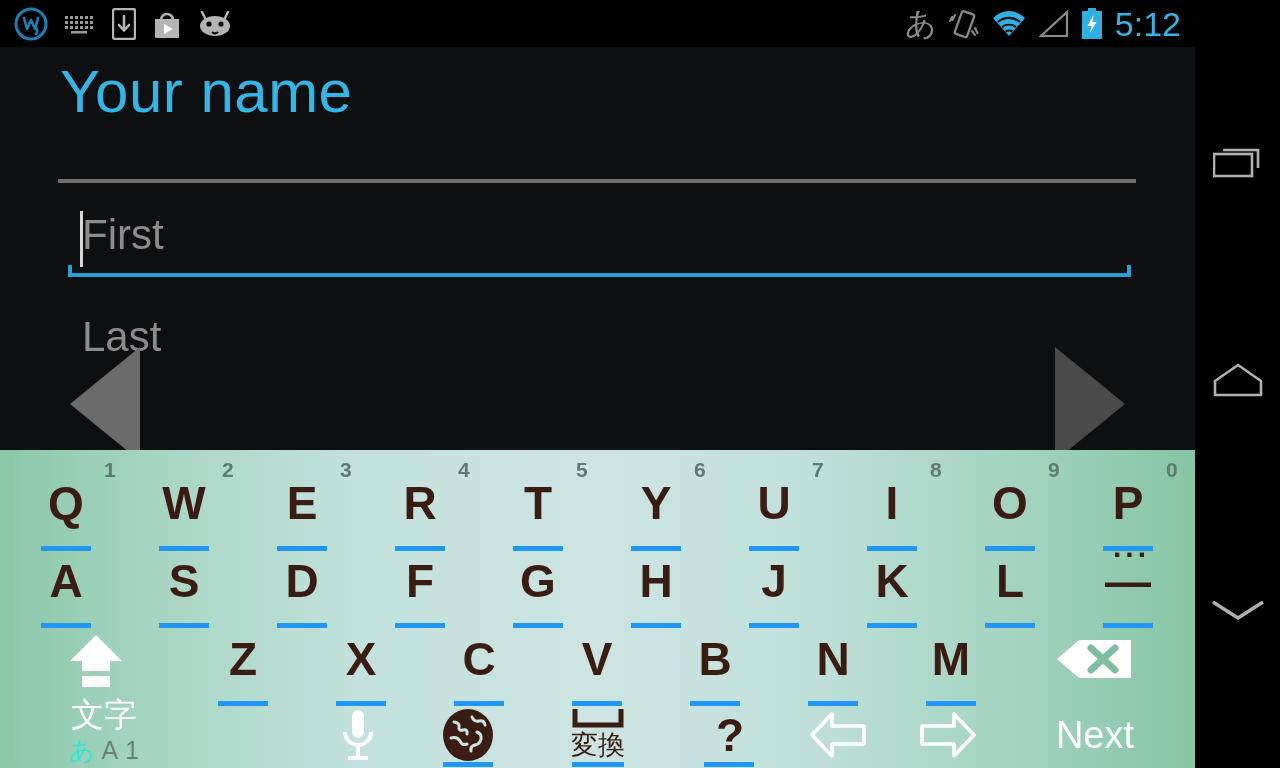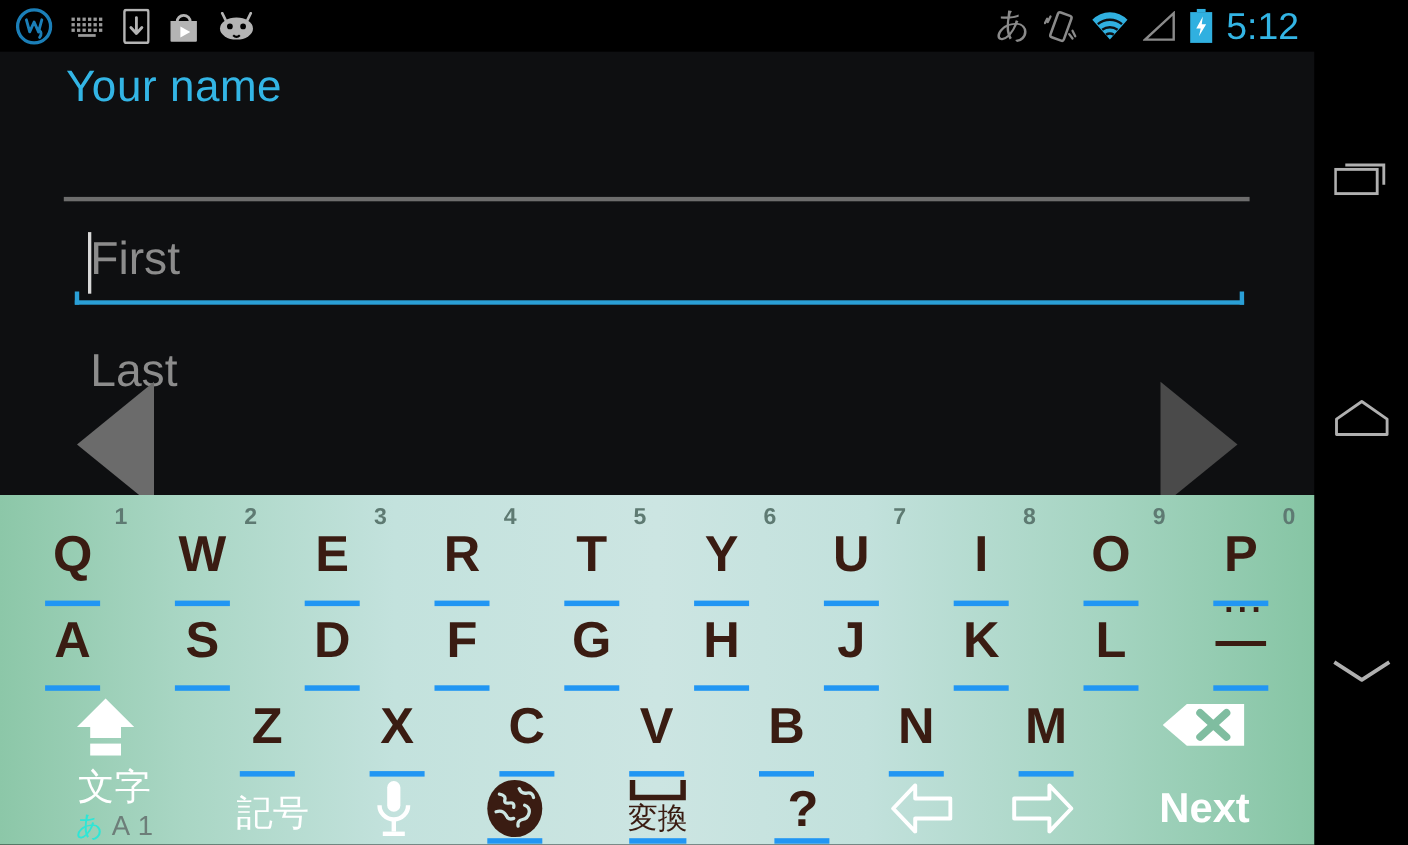"Your name" #page-title { font-size: 40px -> 60px }
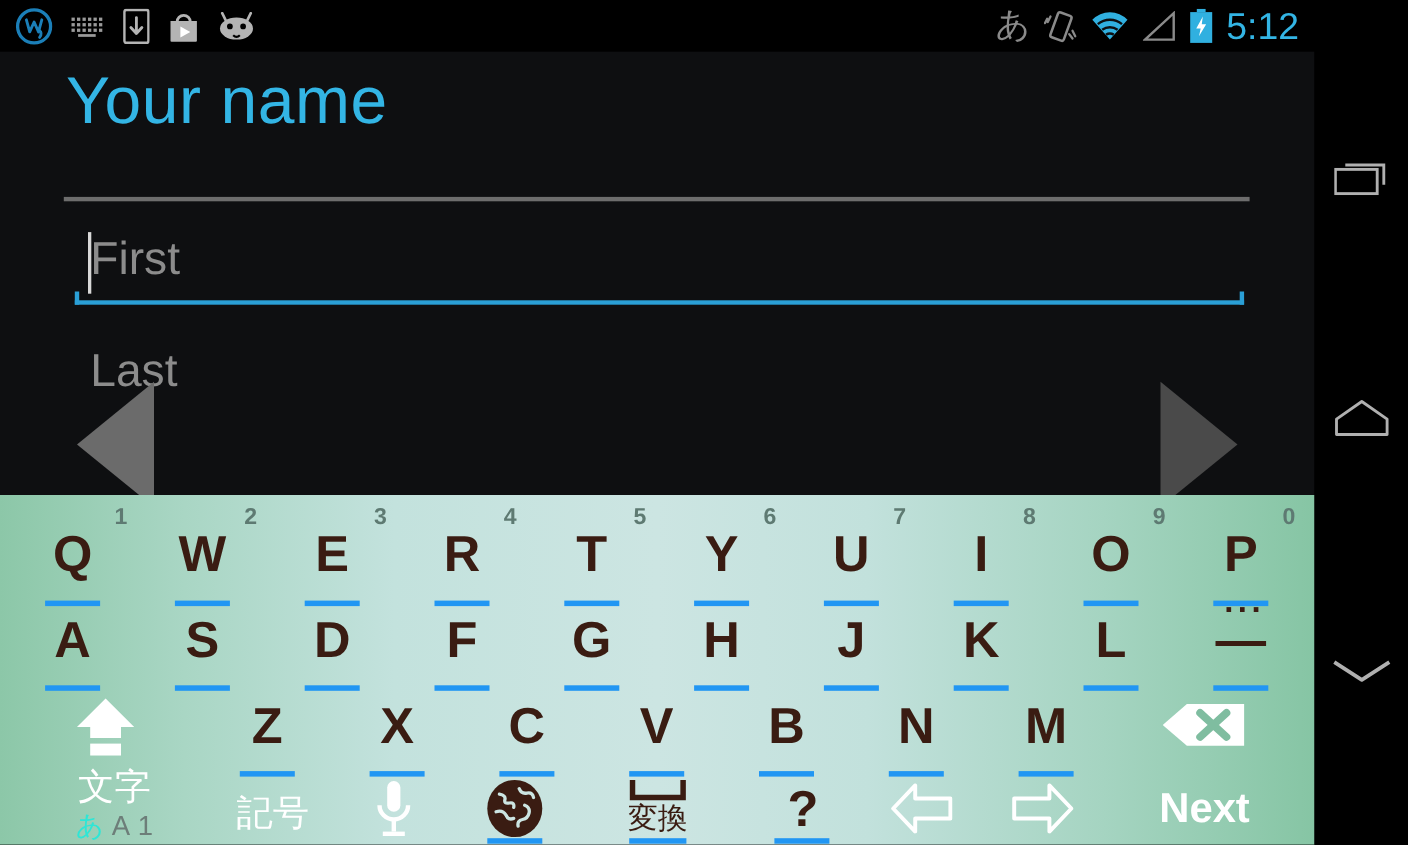"記号" div.key { html: <div> <span>記号</span> </div> -> none }
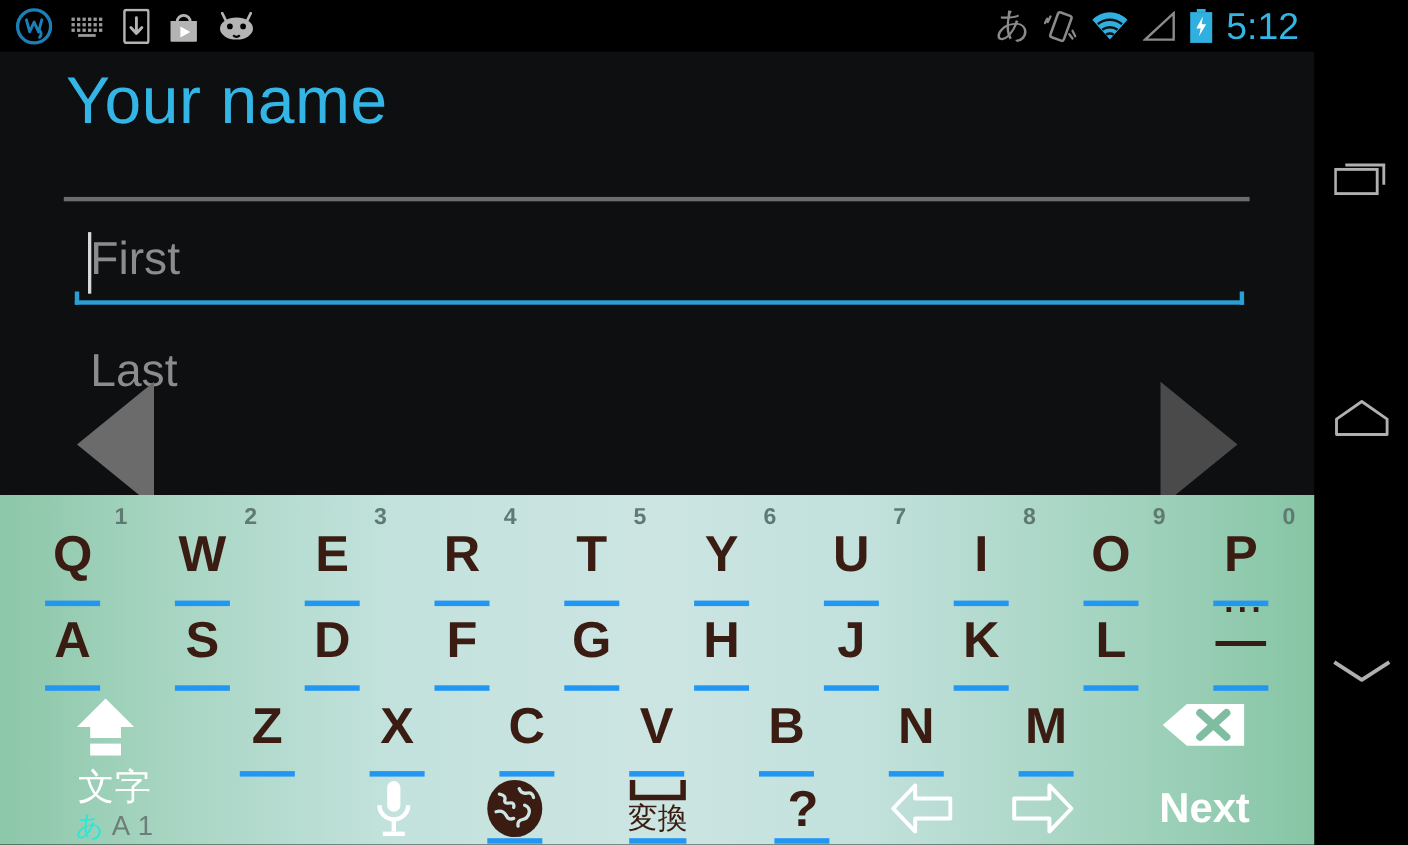"Next" .klabel-next { font-weight: bold -> none }
